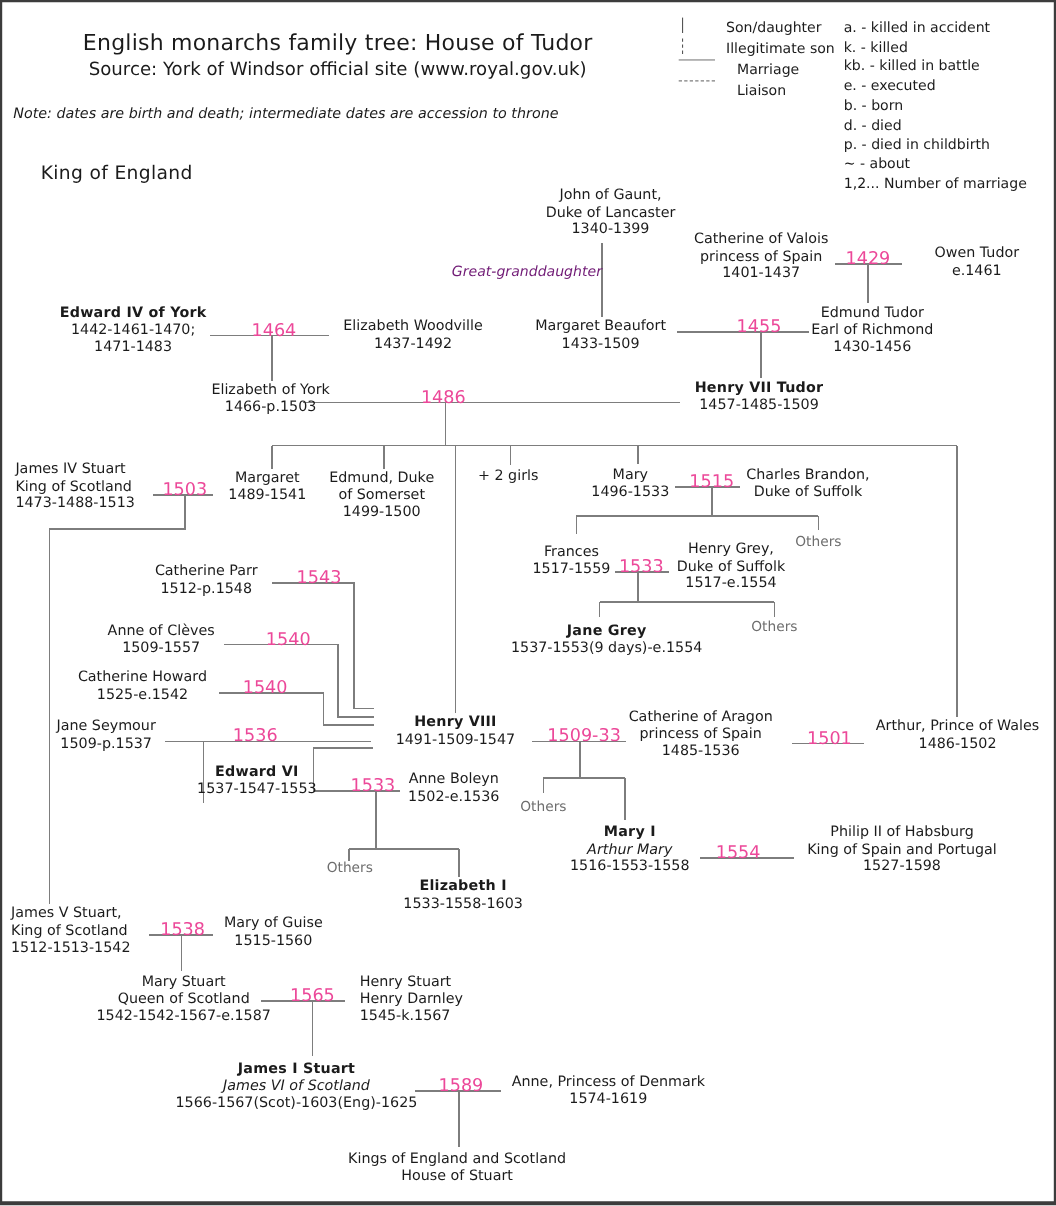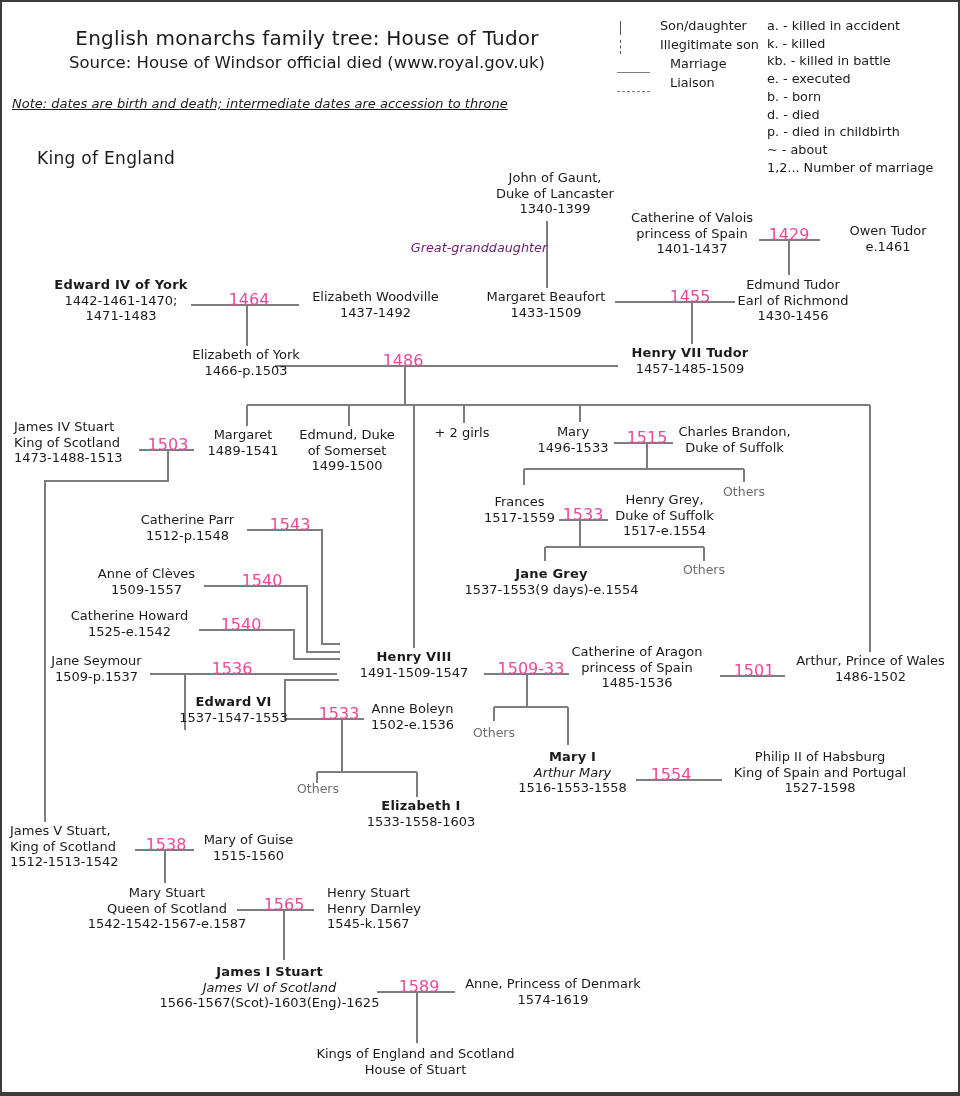"Son/daughter" .lg-row { align-items: flex-end -> flex-start }
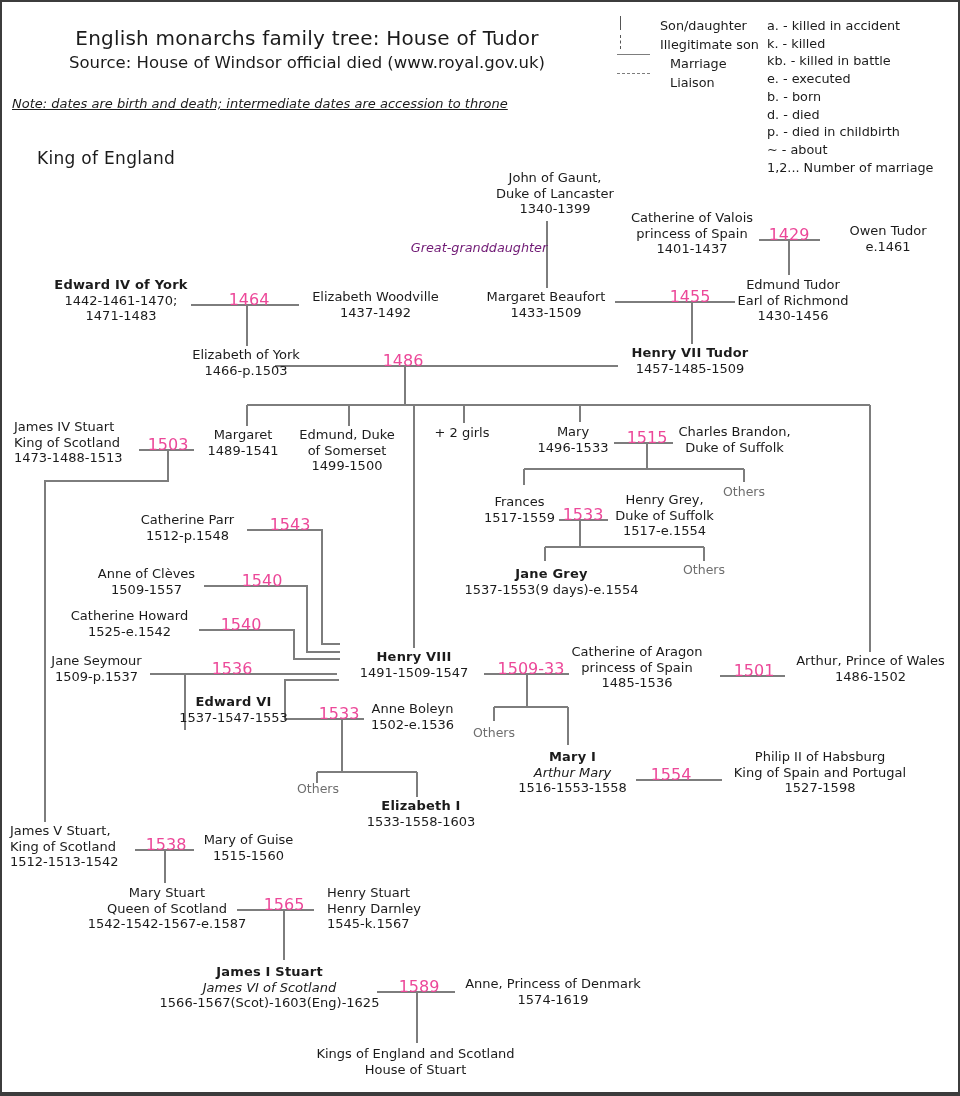"Source: House of Windsor official" div { text: House of Windsor official died -> York of Windsor official site }
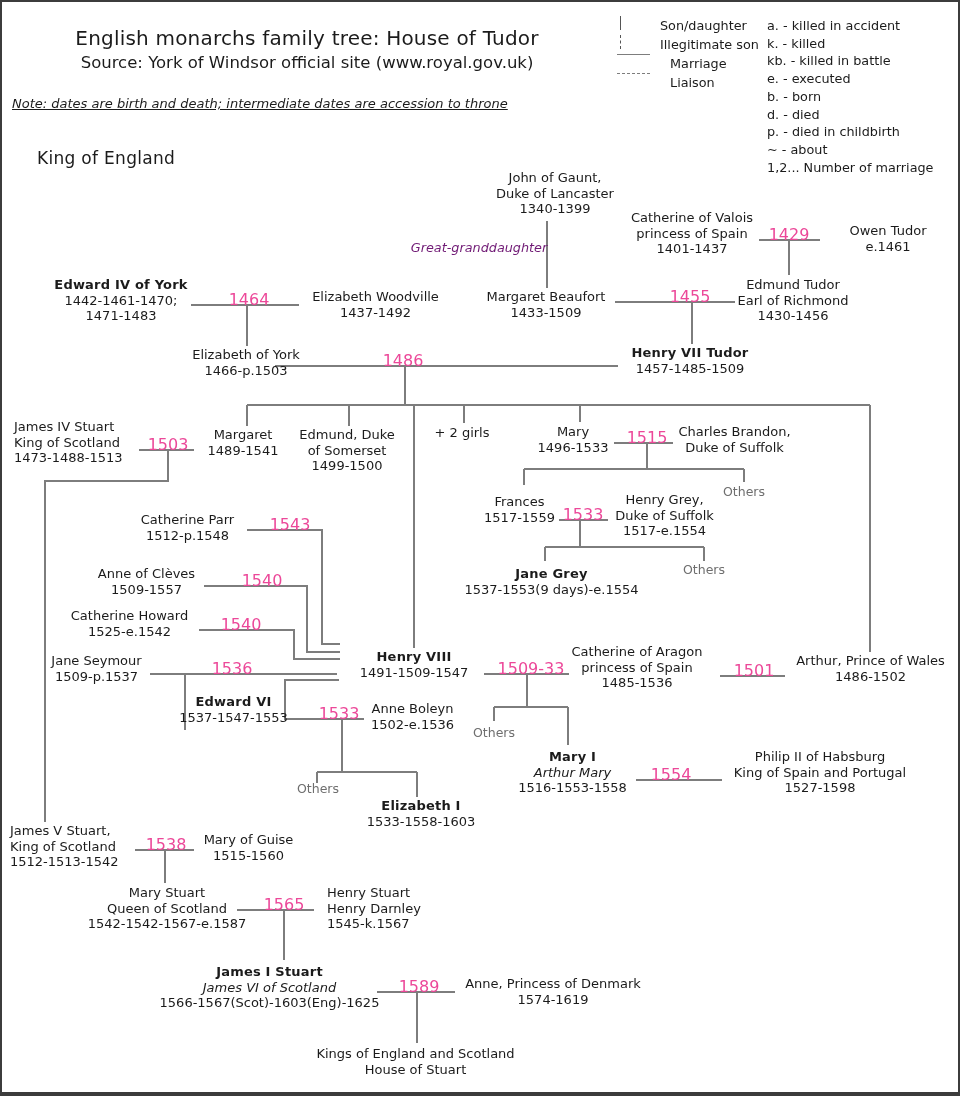"Note: dates are birth and" #note-line { text-decoration: underline -> none }
